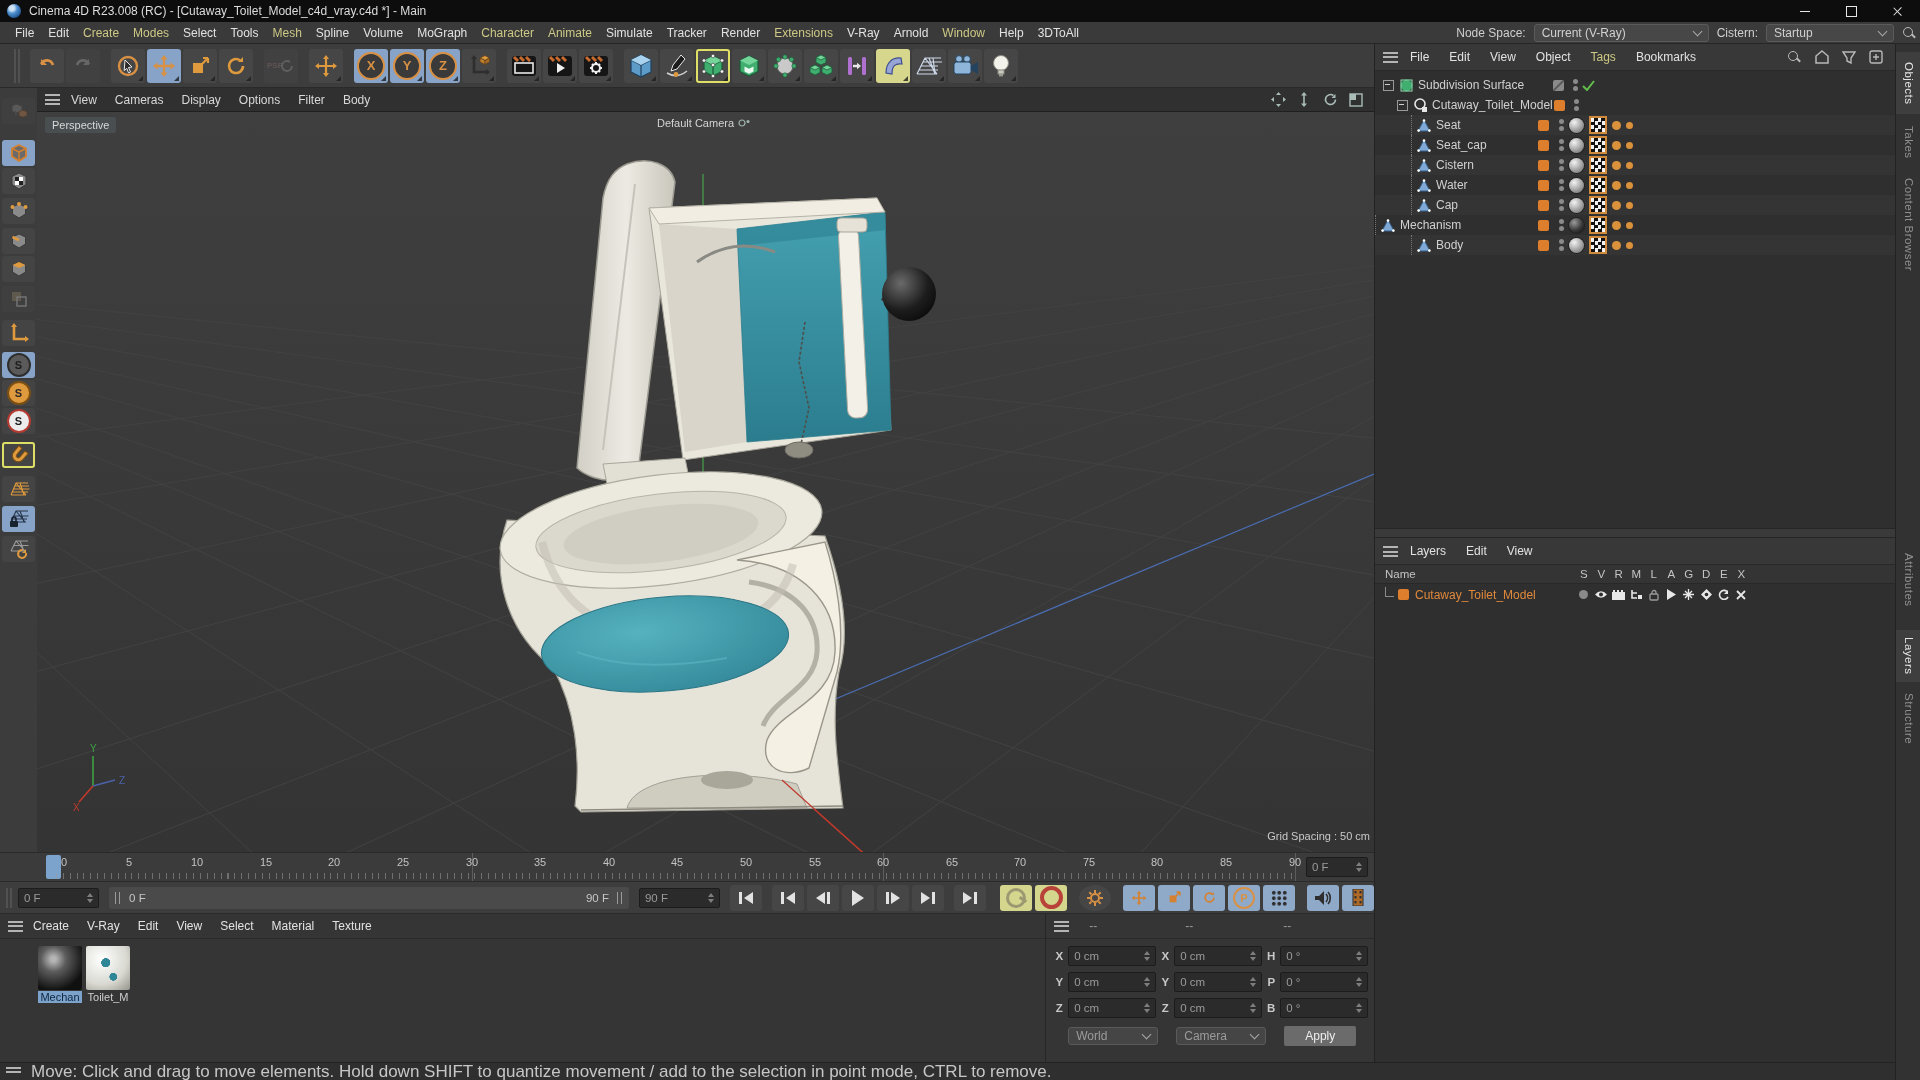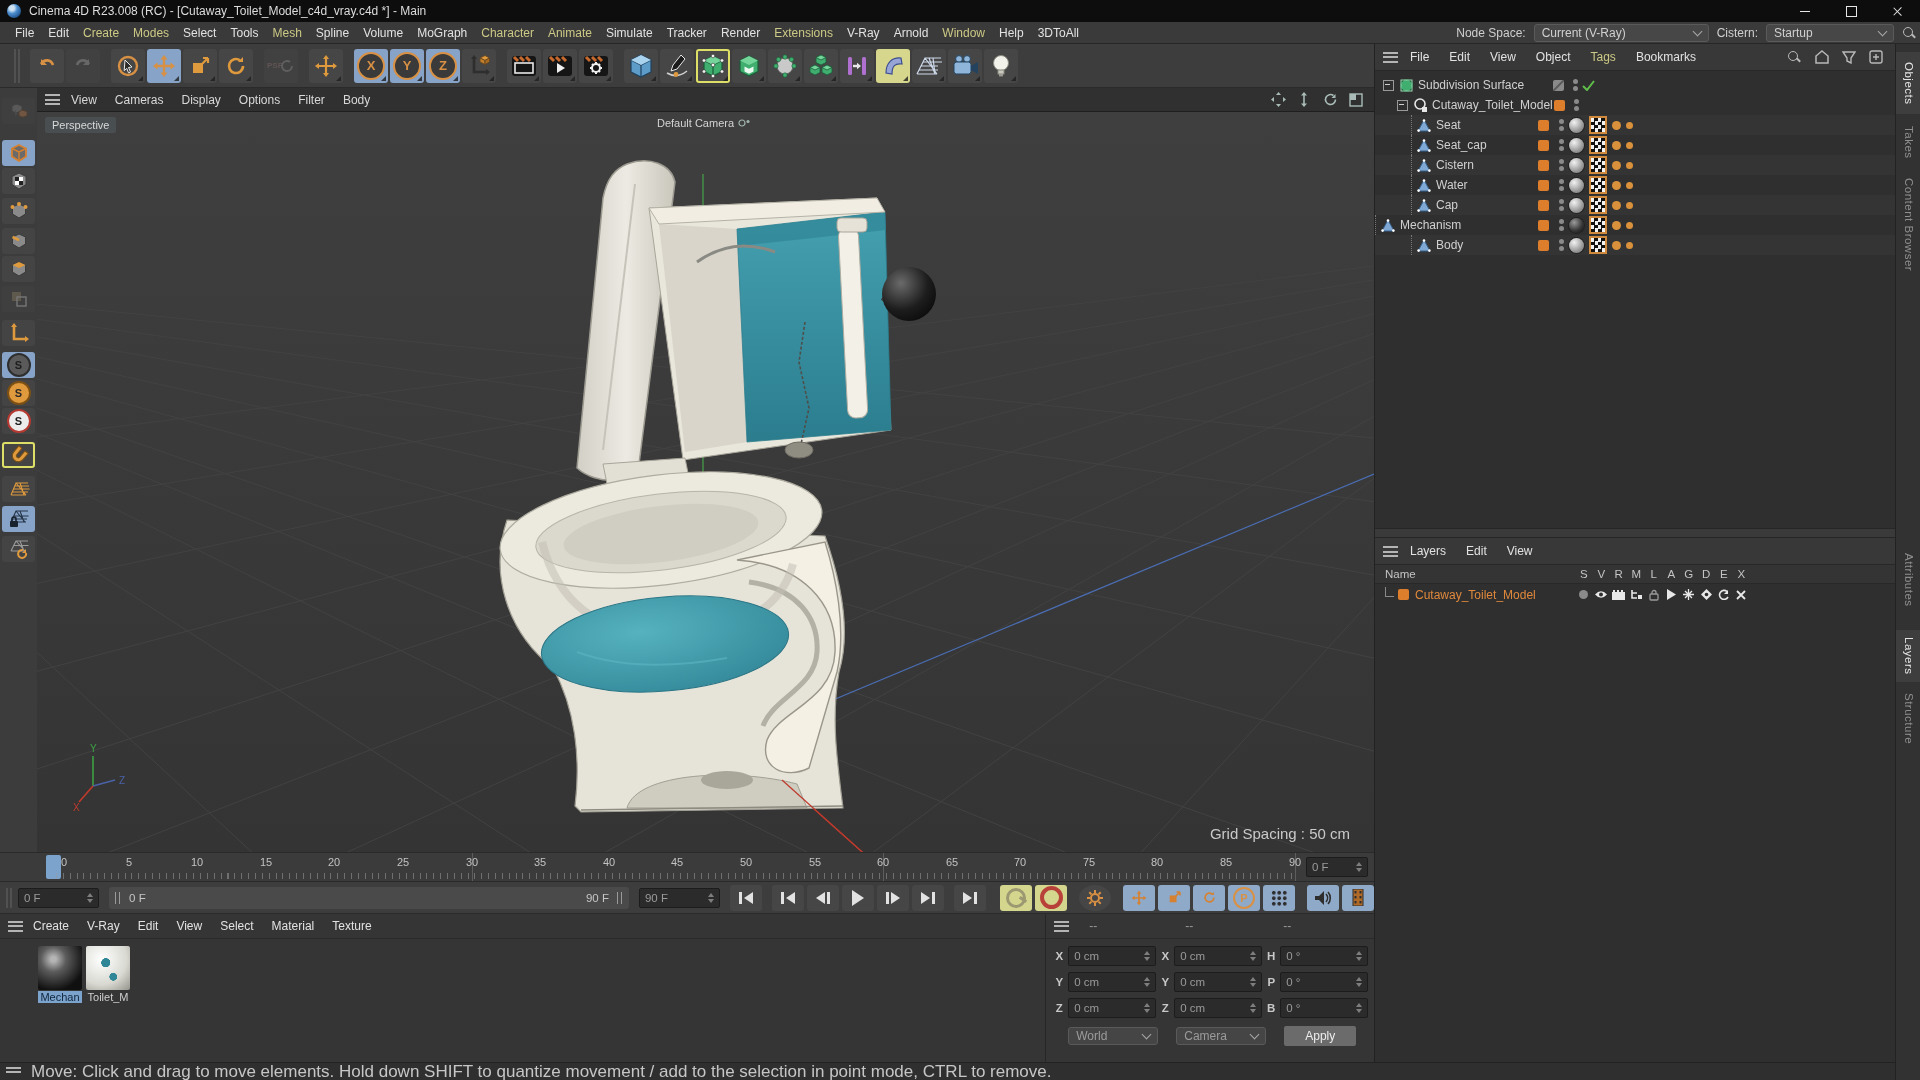"Grid Spacing : 50 cm" .gridspacing { font-size: 15px -> 11px; right: 24px -> 4px }
